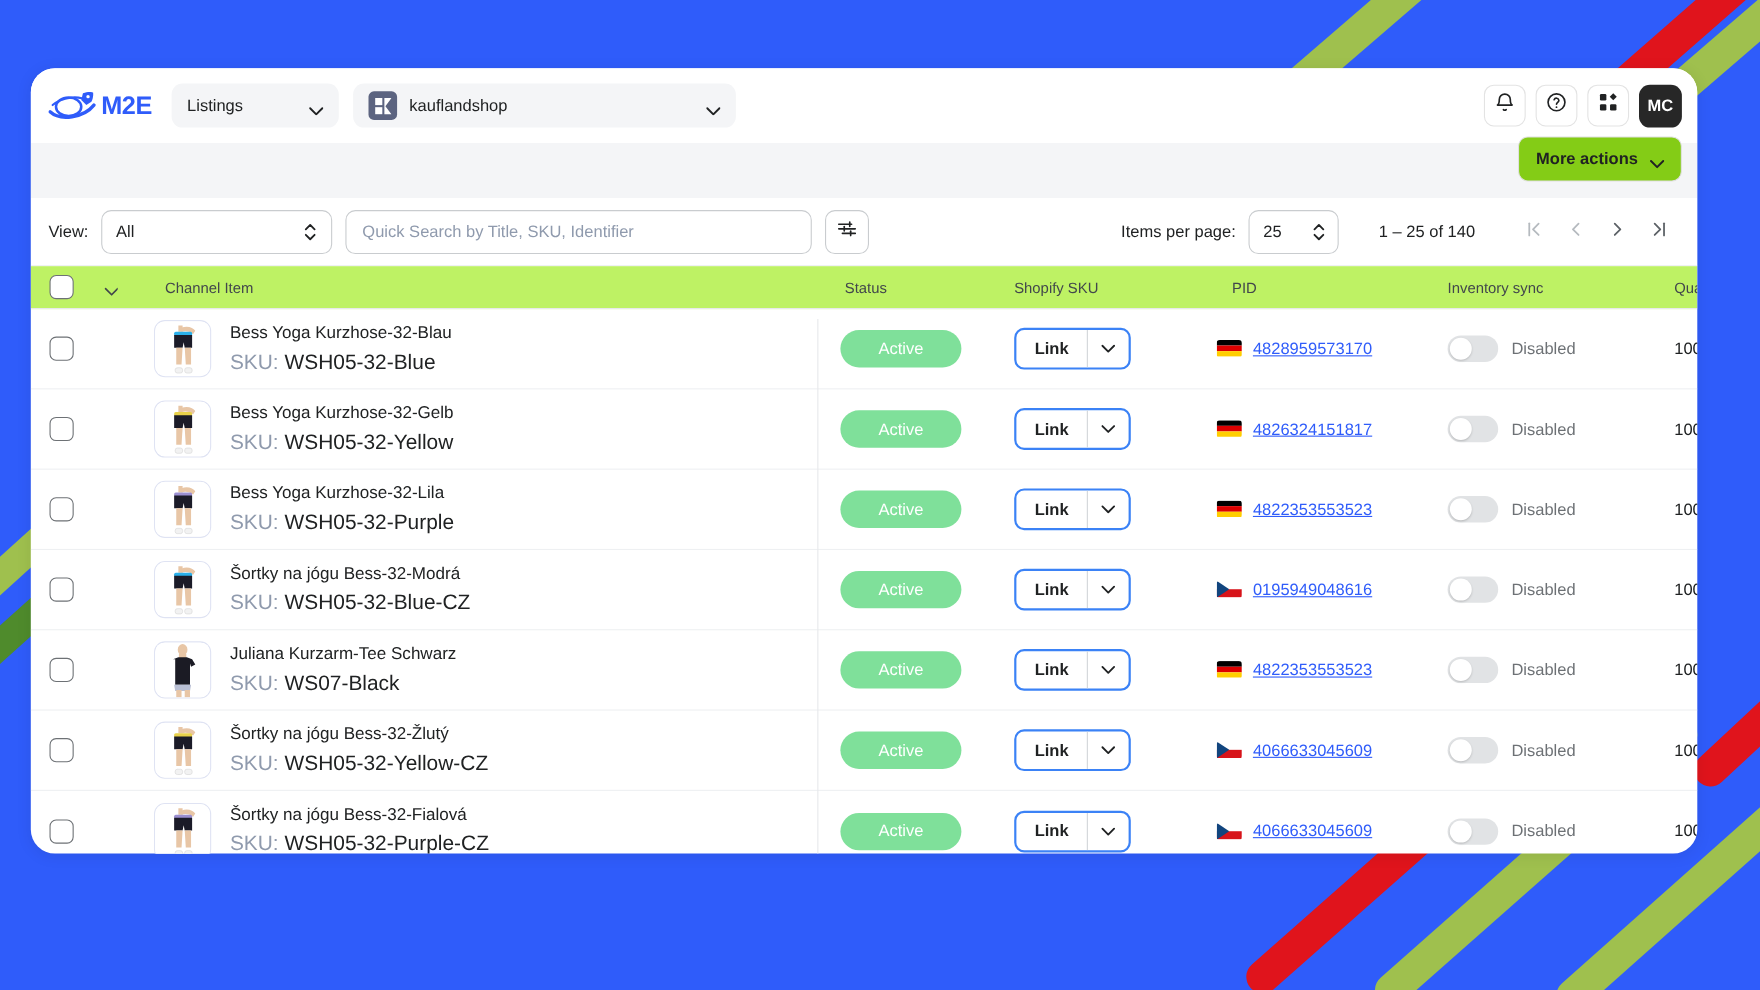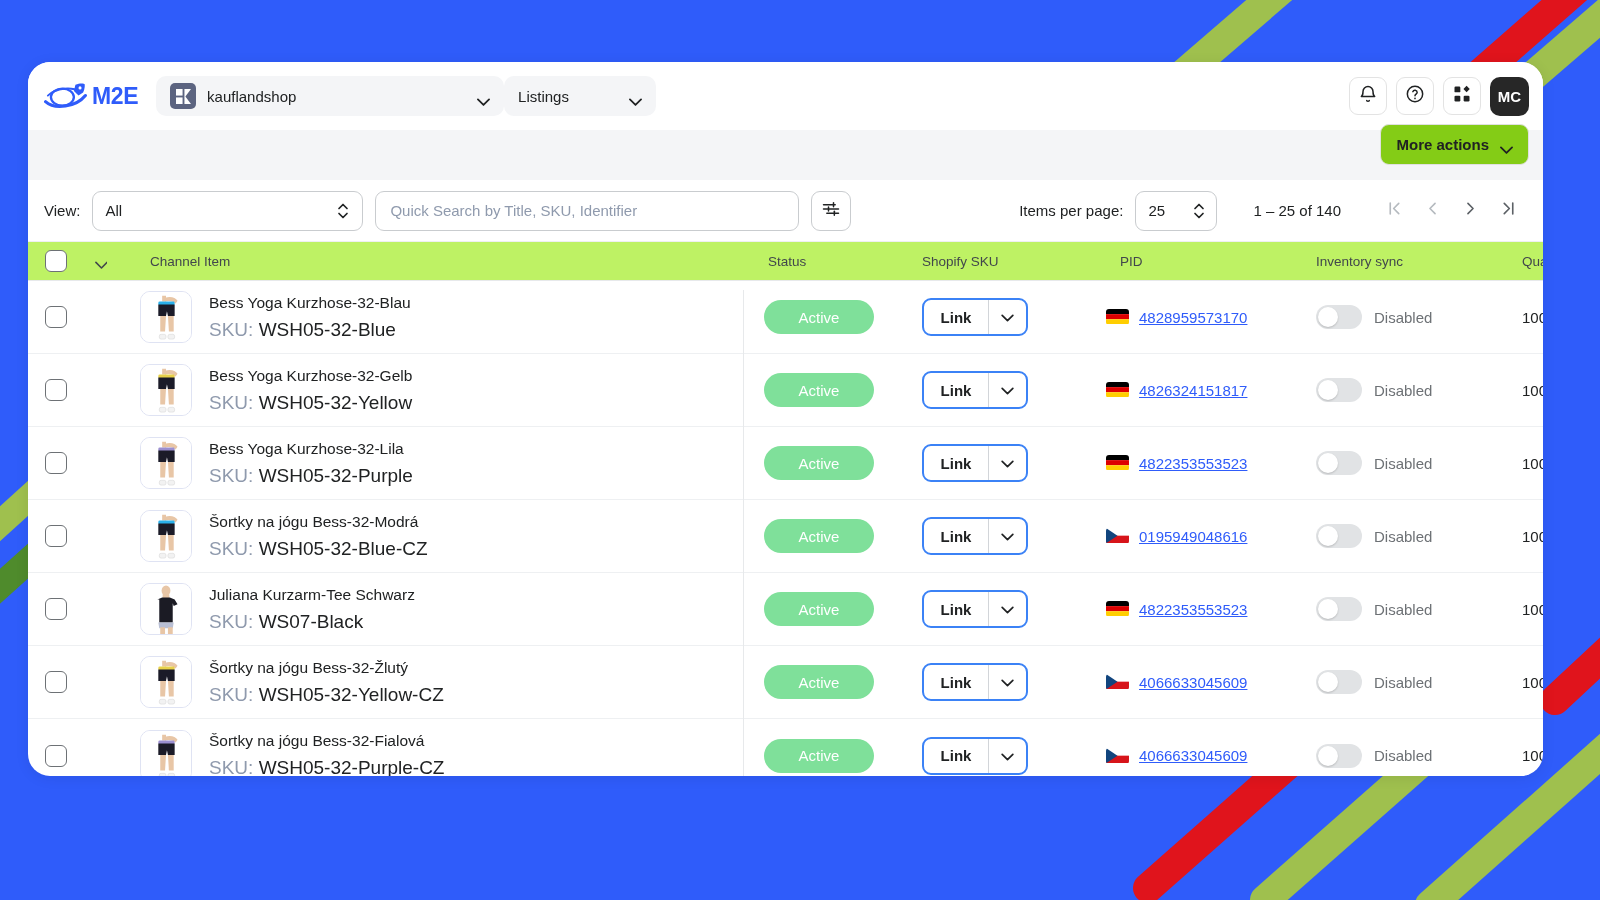"kauflandshop" div.dd { order: before "Listings" -> after "Listings" }
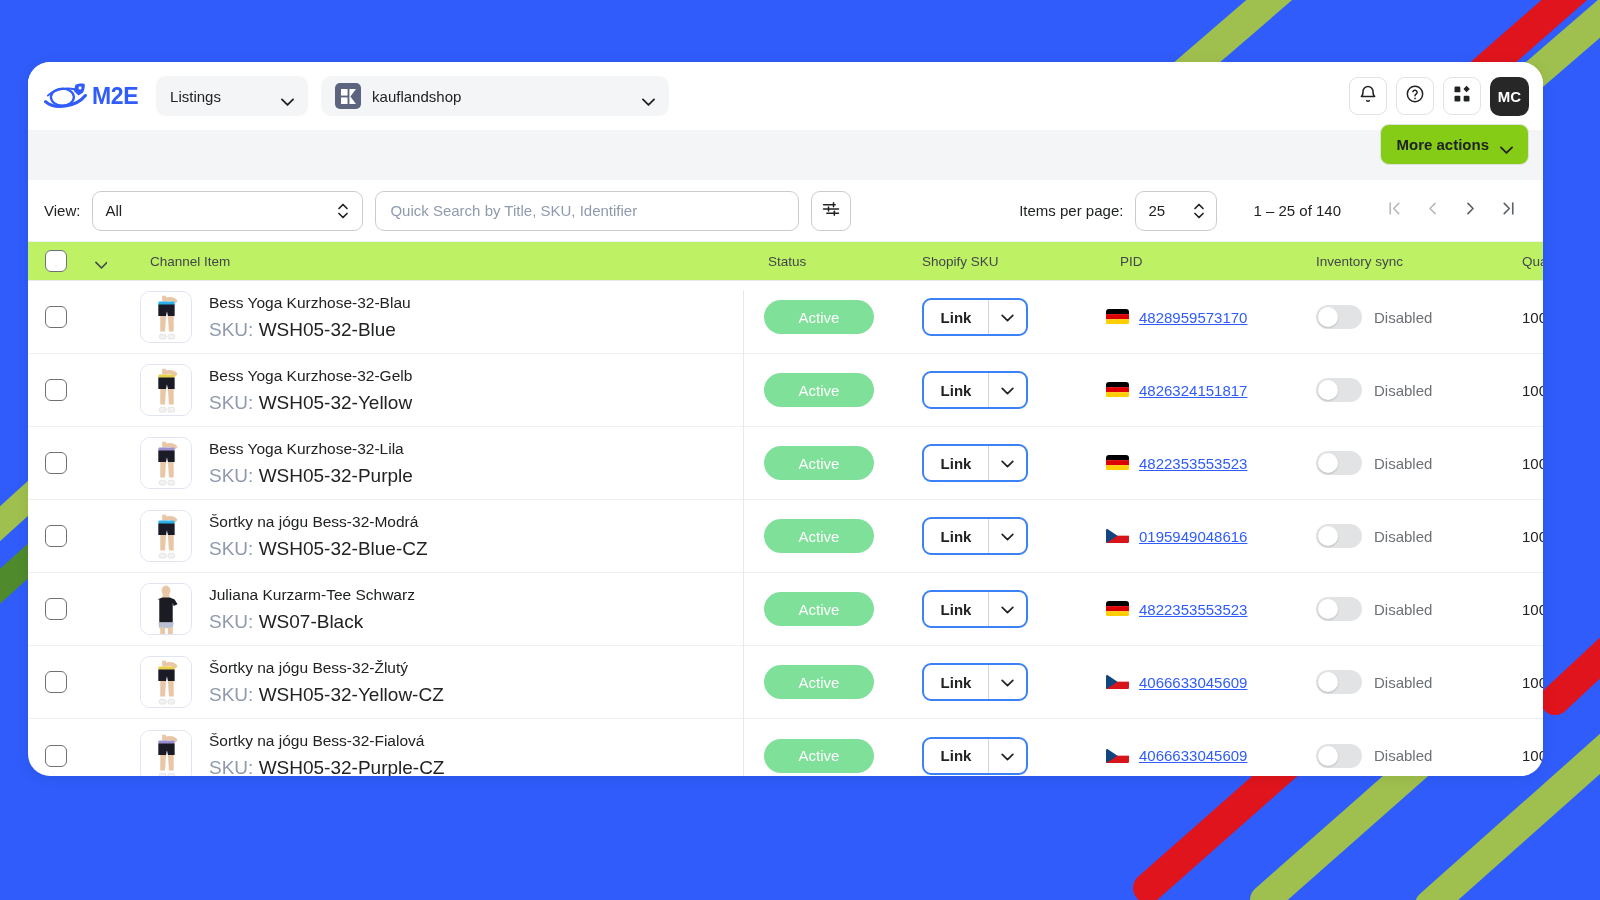"All" .view-select { width: 271px -> 210px }
